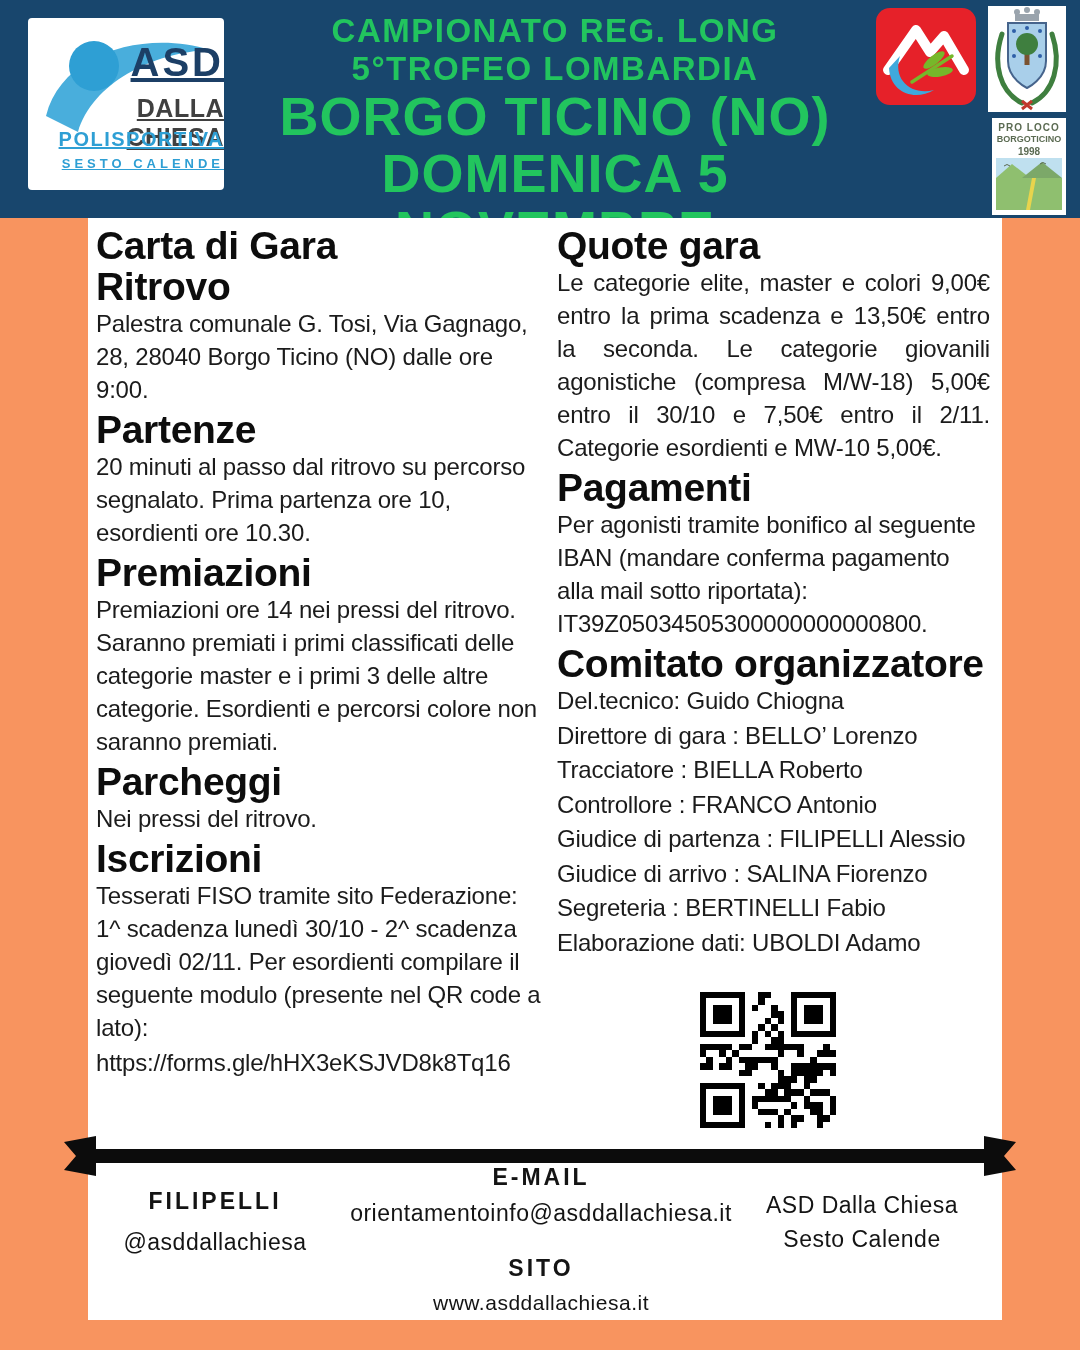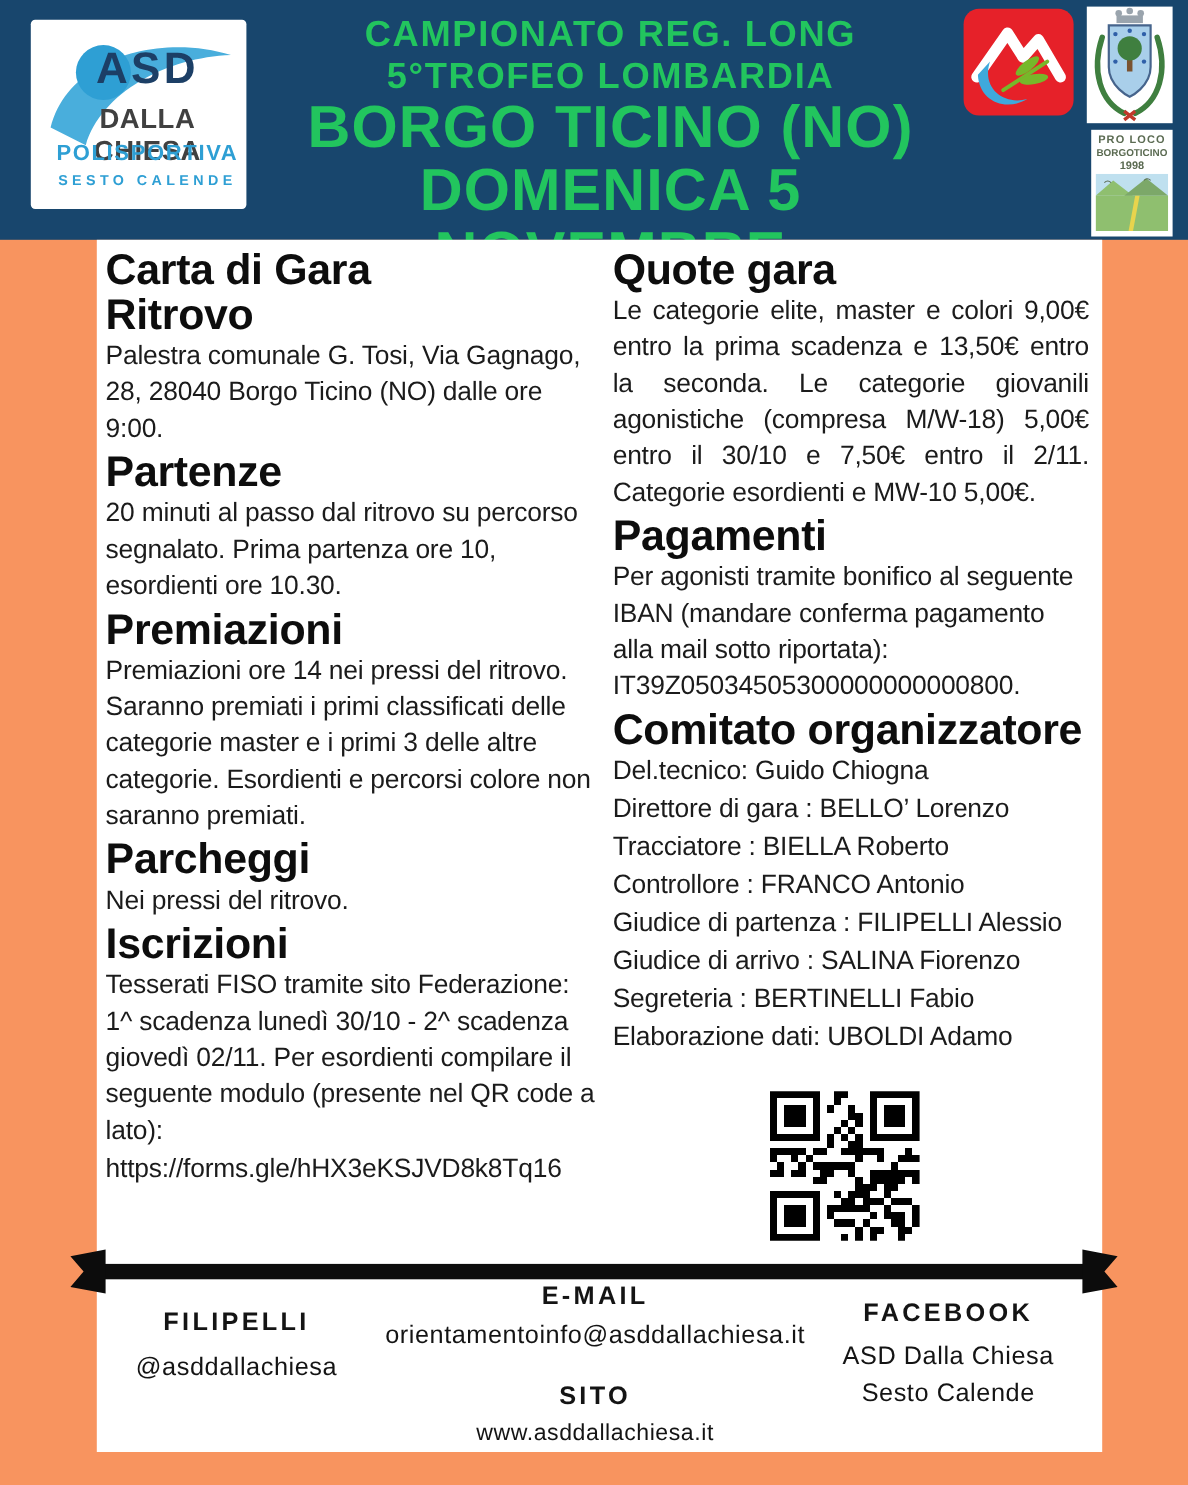"ASD" .club span { text-align: center -> right; text-decoration: none -> underline }
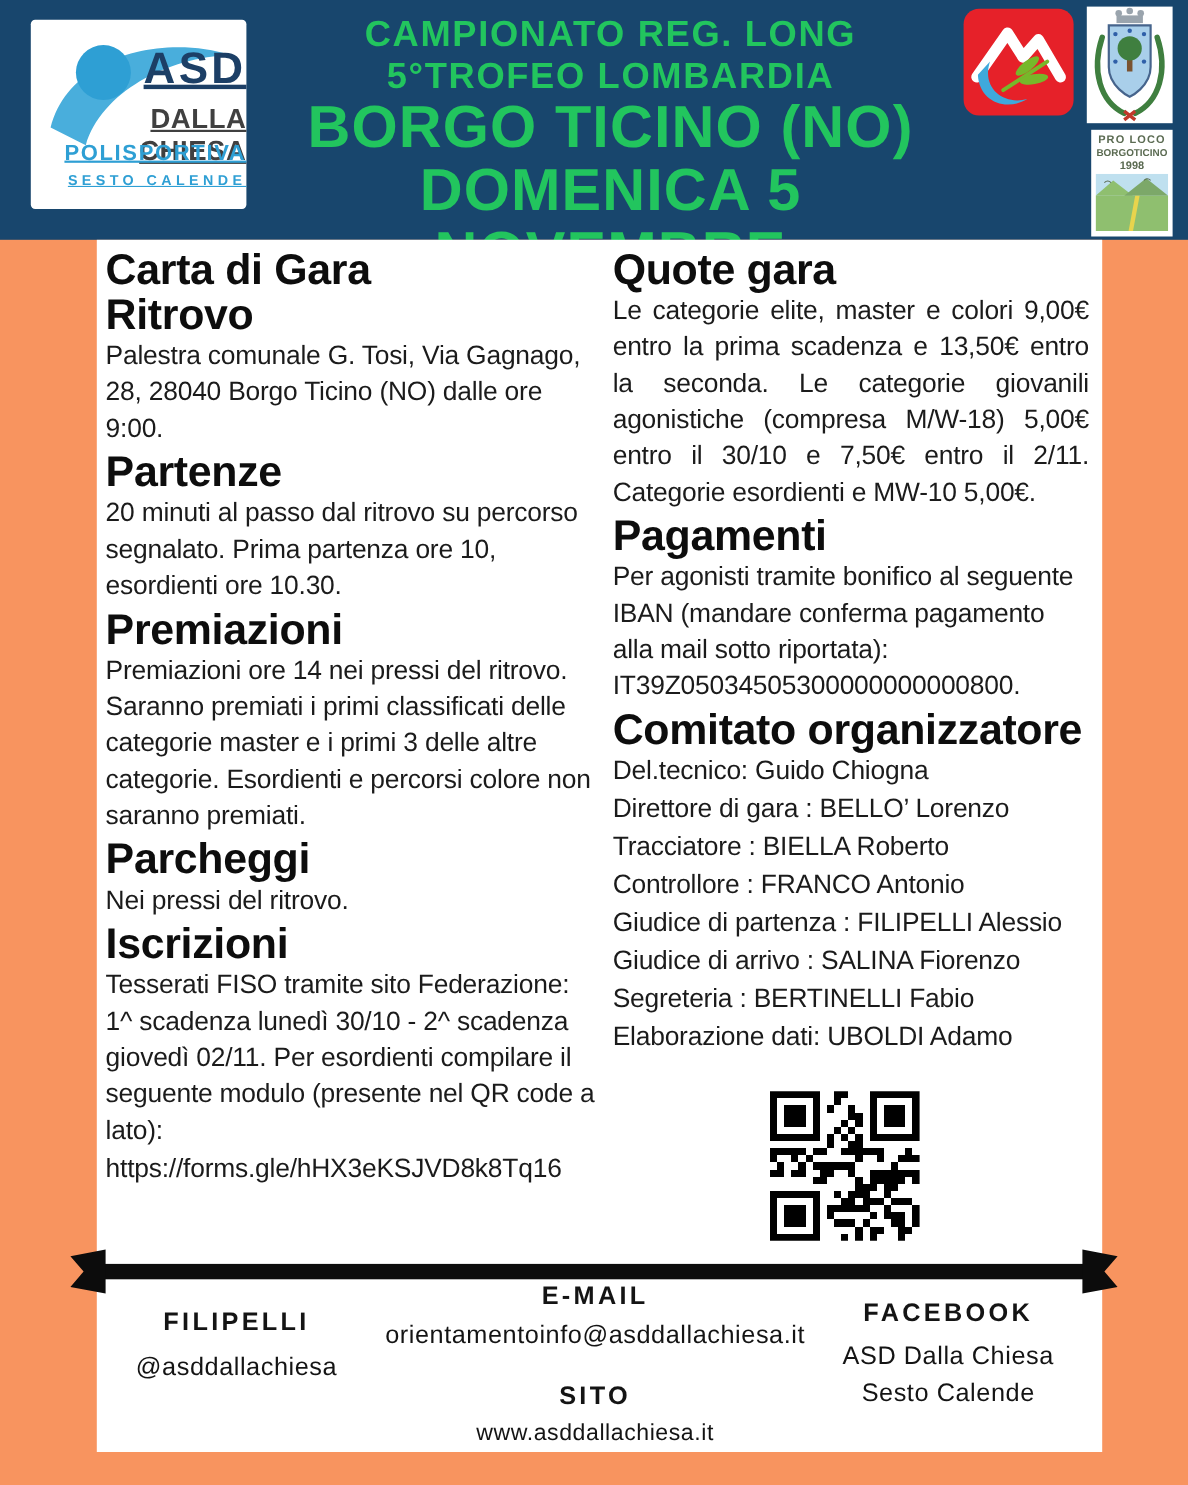"FACEBOOK" div.flabel { html: <div>FACEBOOK</div> -> none }
